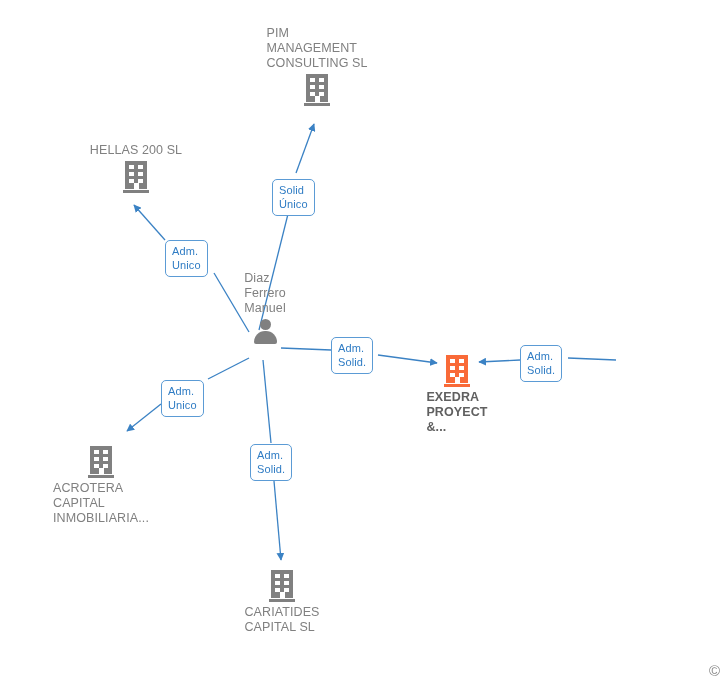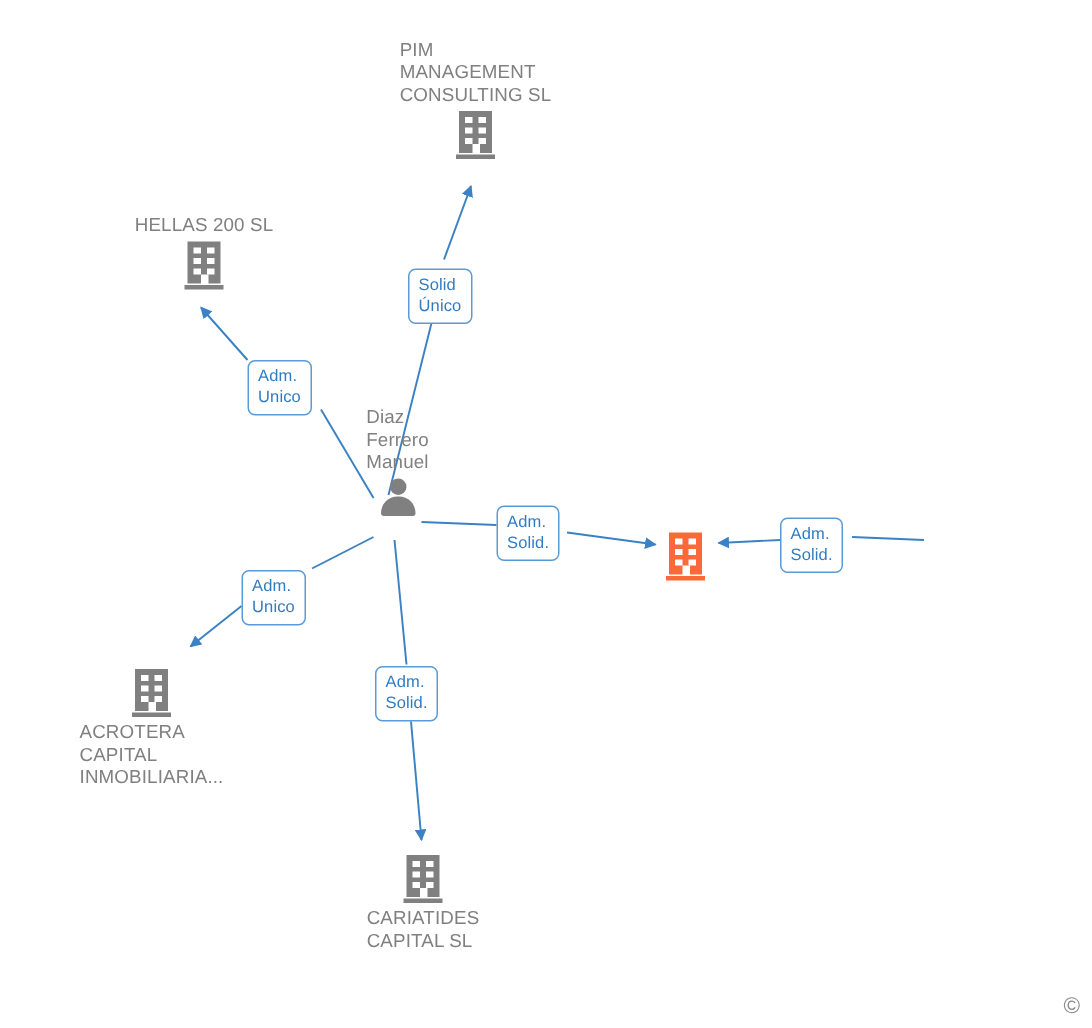"EXEDRA" div.label { html: none -> <div>EXEDRA PROYECT &amp;...</div> }
